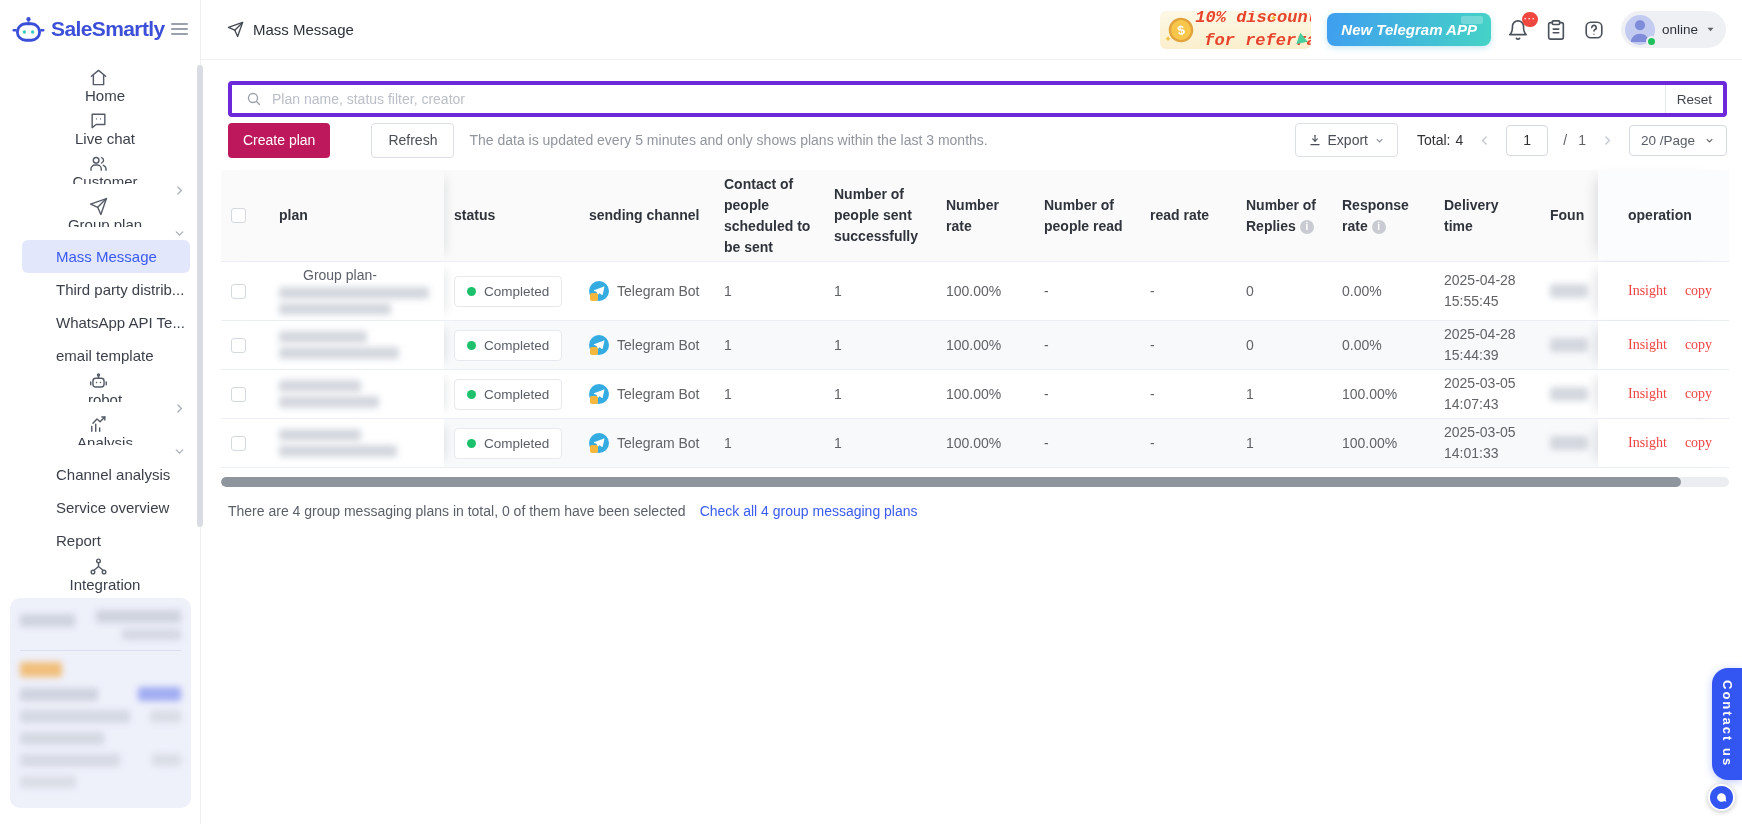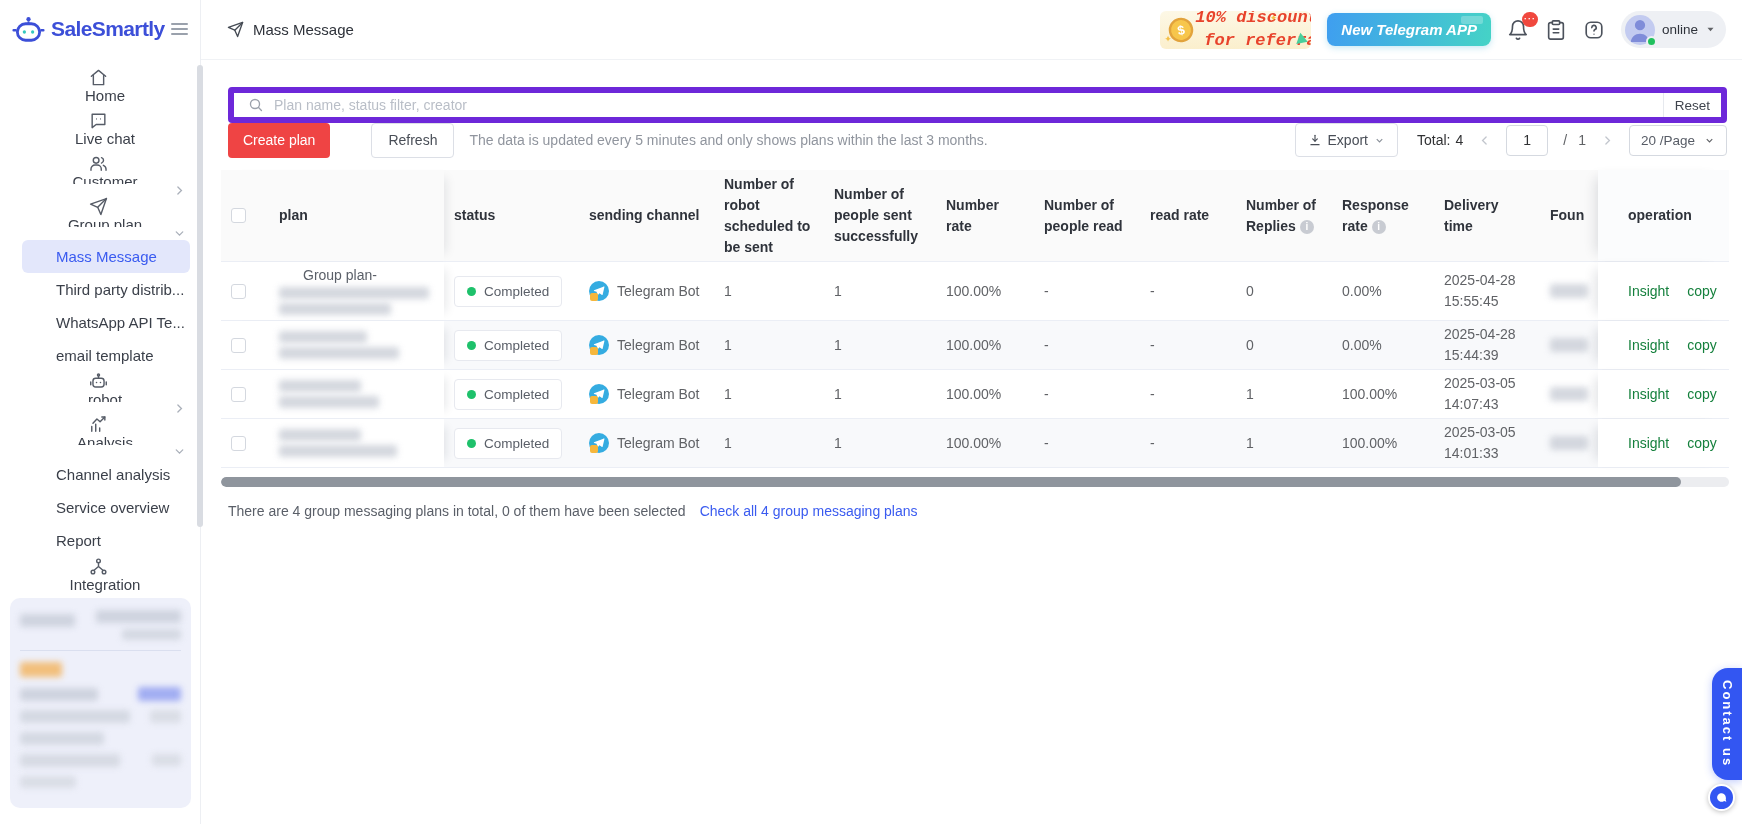"Plan name, status filter, creator" .search-box { border: 6px solid #6d28d9 -> 4px solid #6d28d9; top: 27px -> 21px }
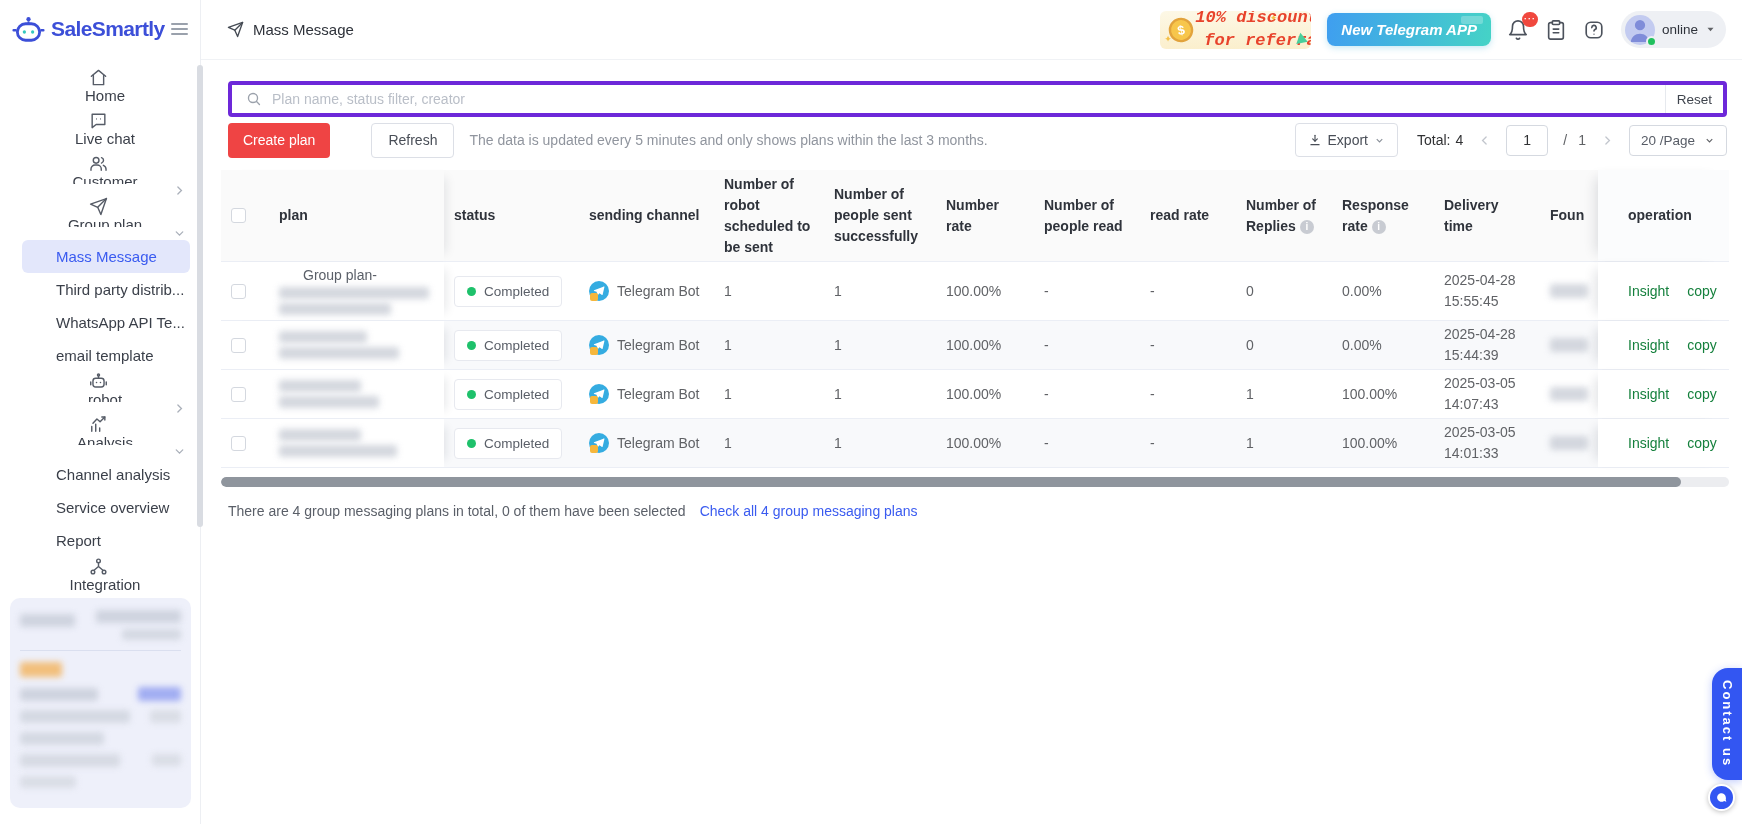"Create plan" .btn-primary { background: #ef4444 -> #be185d }
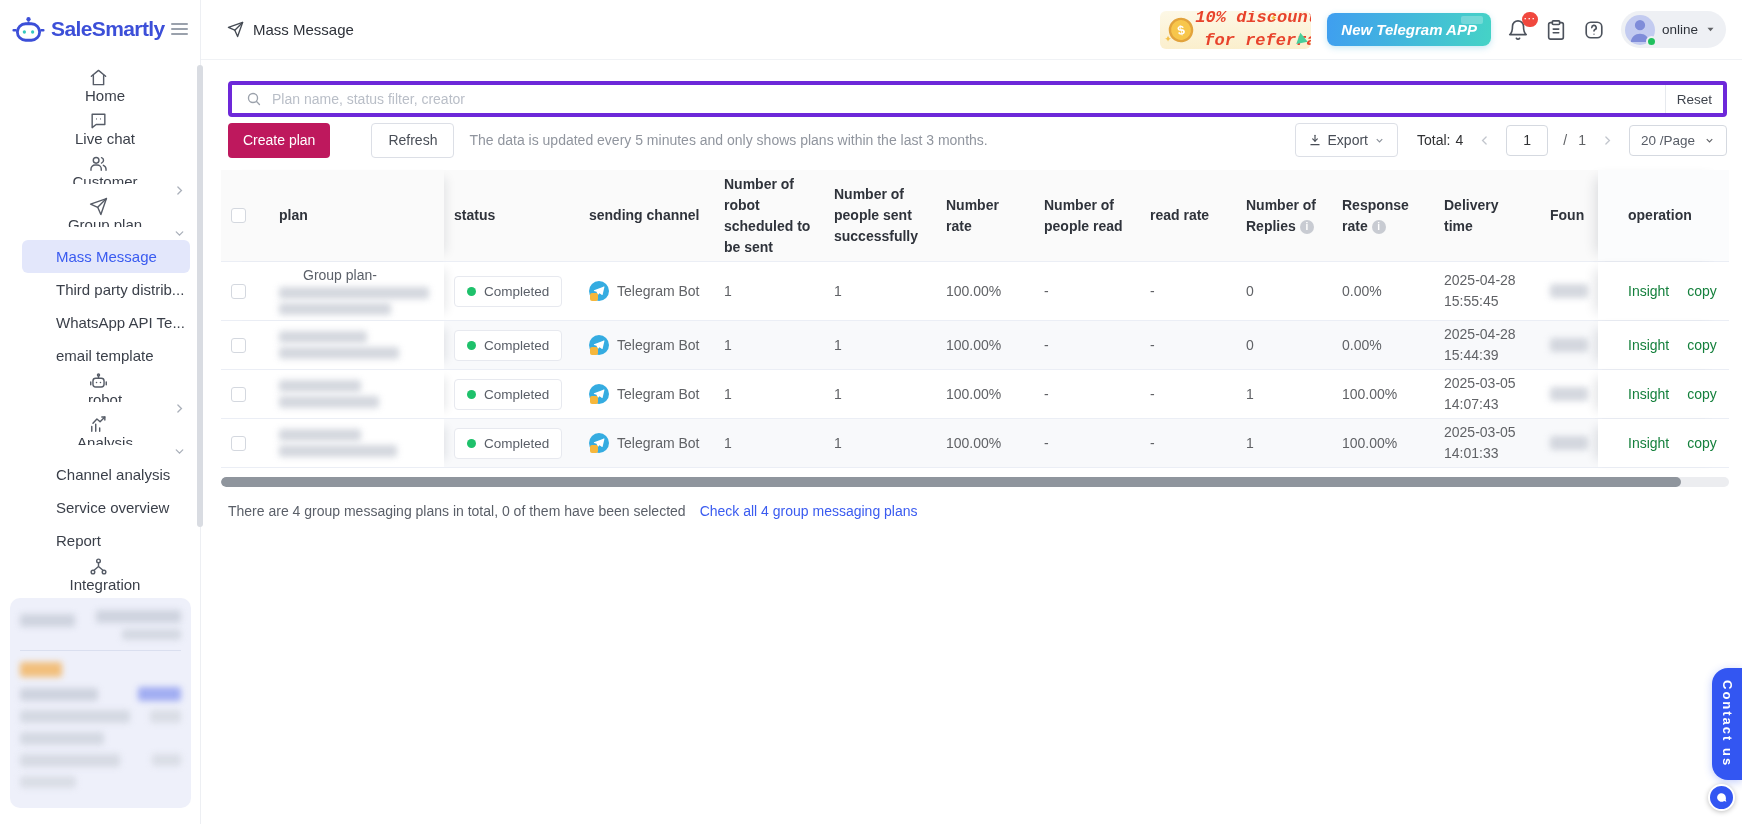"Number of robot scheduled to" span.hlabel { text: Number of robot -> Contact of people }
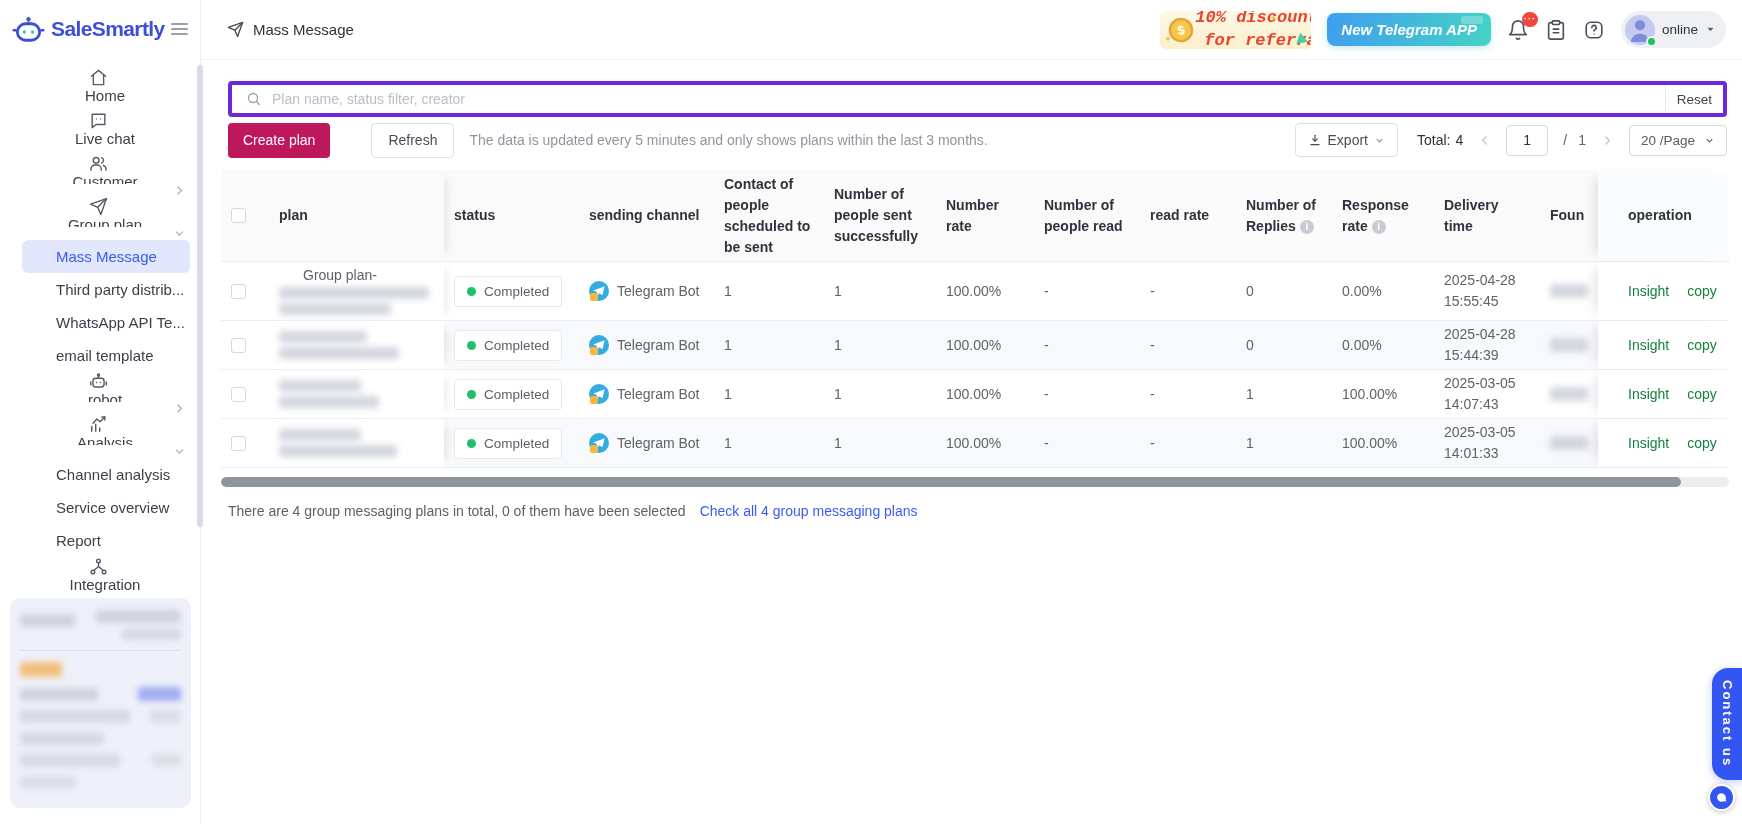"Insight" .oplink { color: #15803d -> #ef4444; font-family: none -> Liberation Serif, serif }
